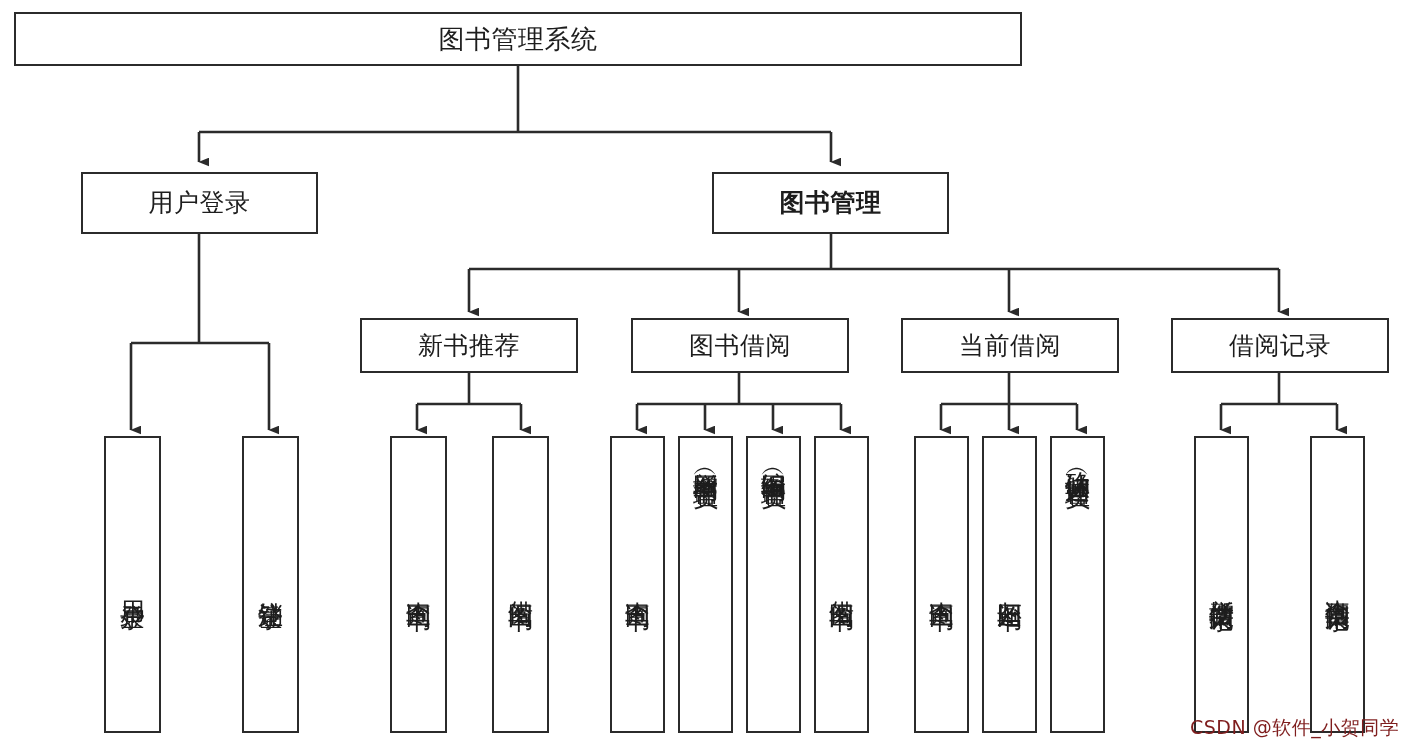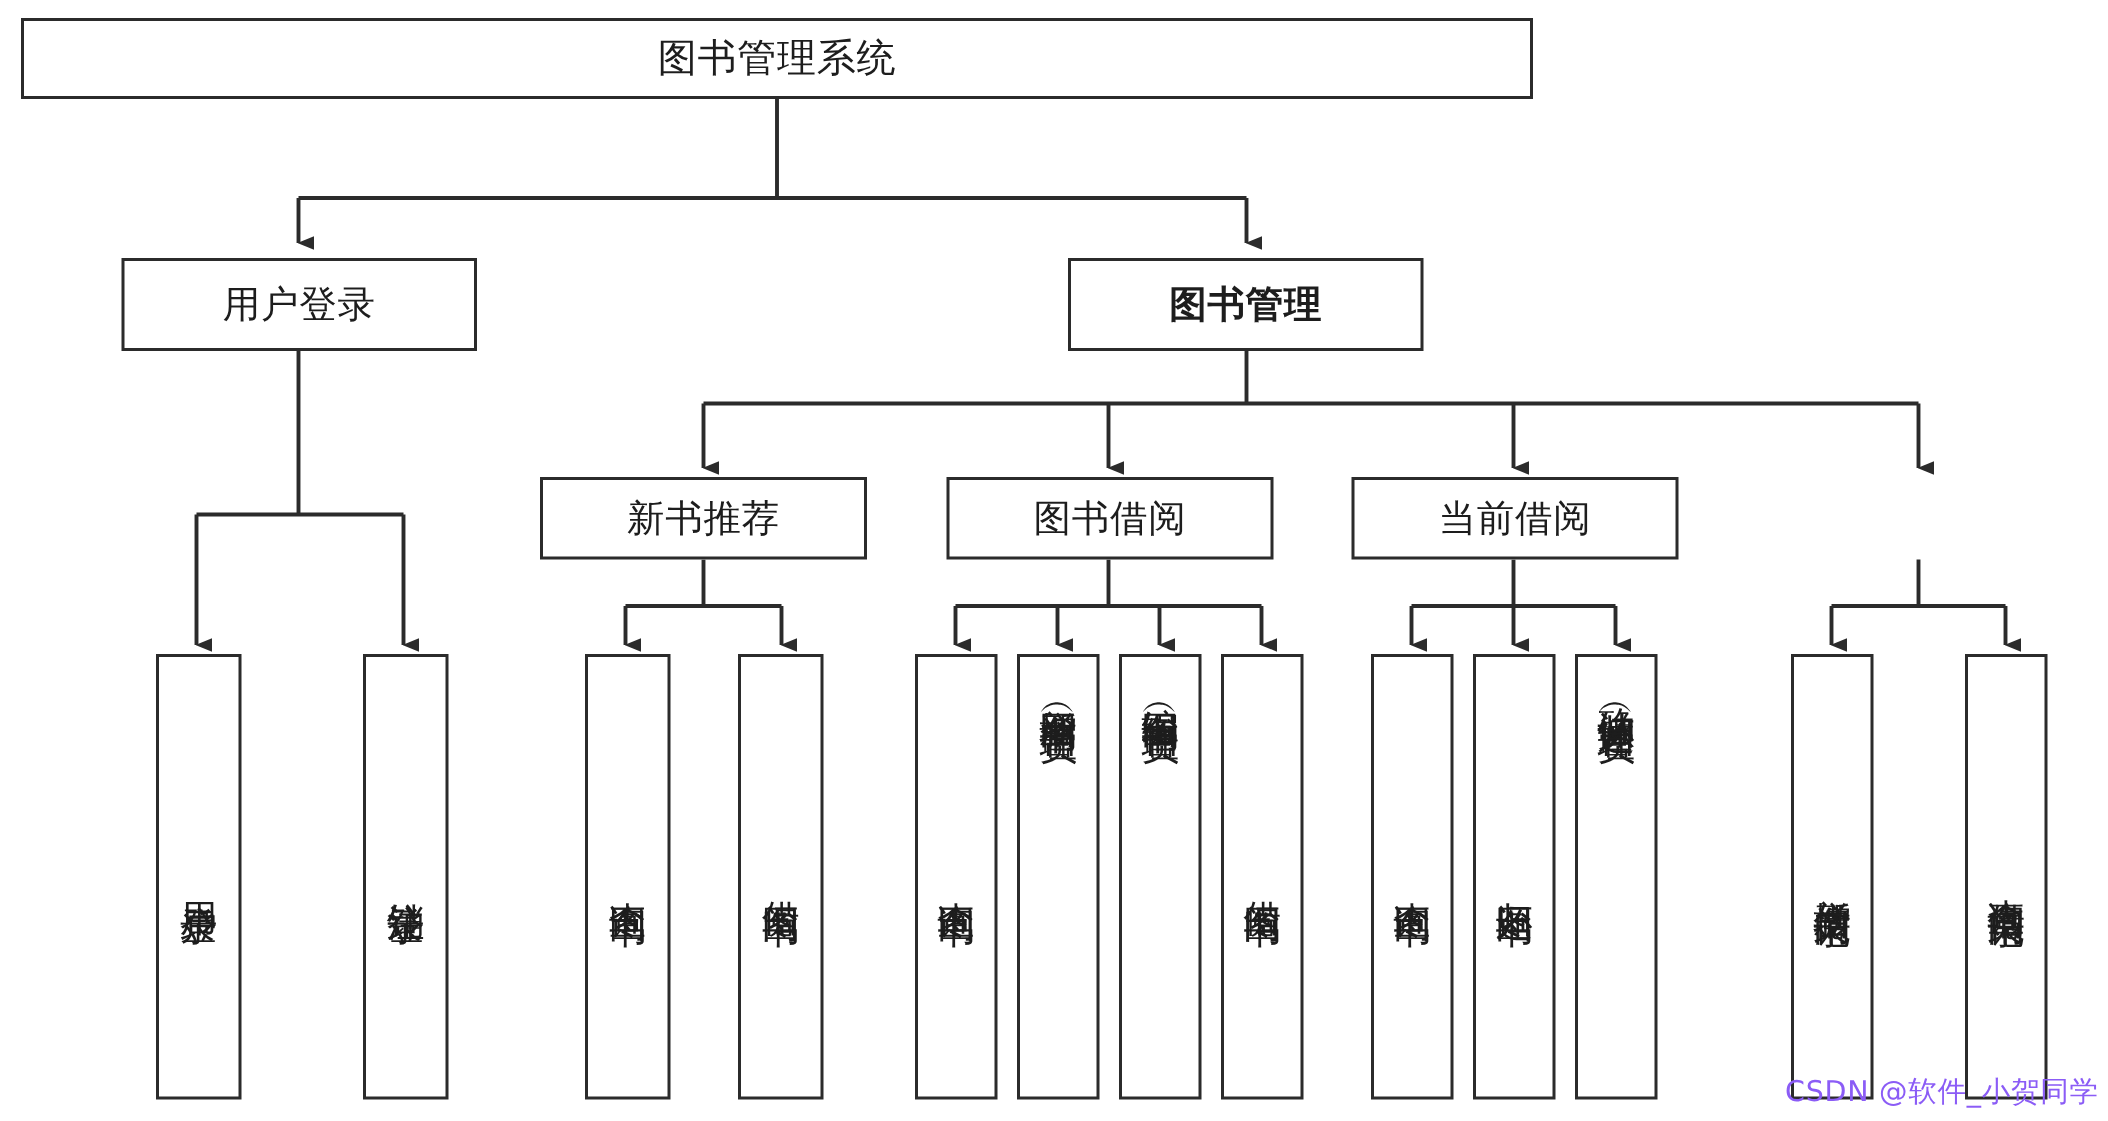"借阅记录" div.node { html: none -> <div> <span>借阅记录</span> </div> }
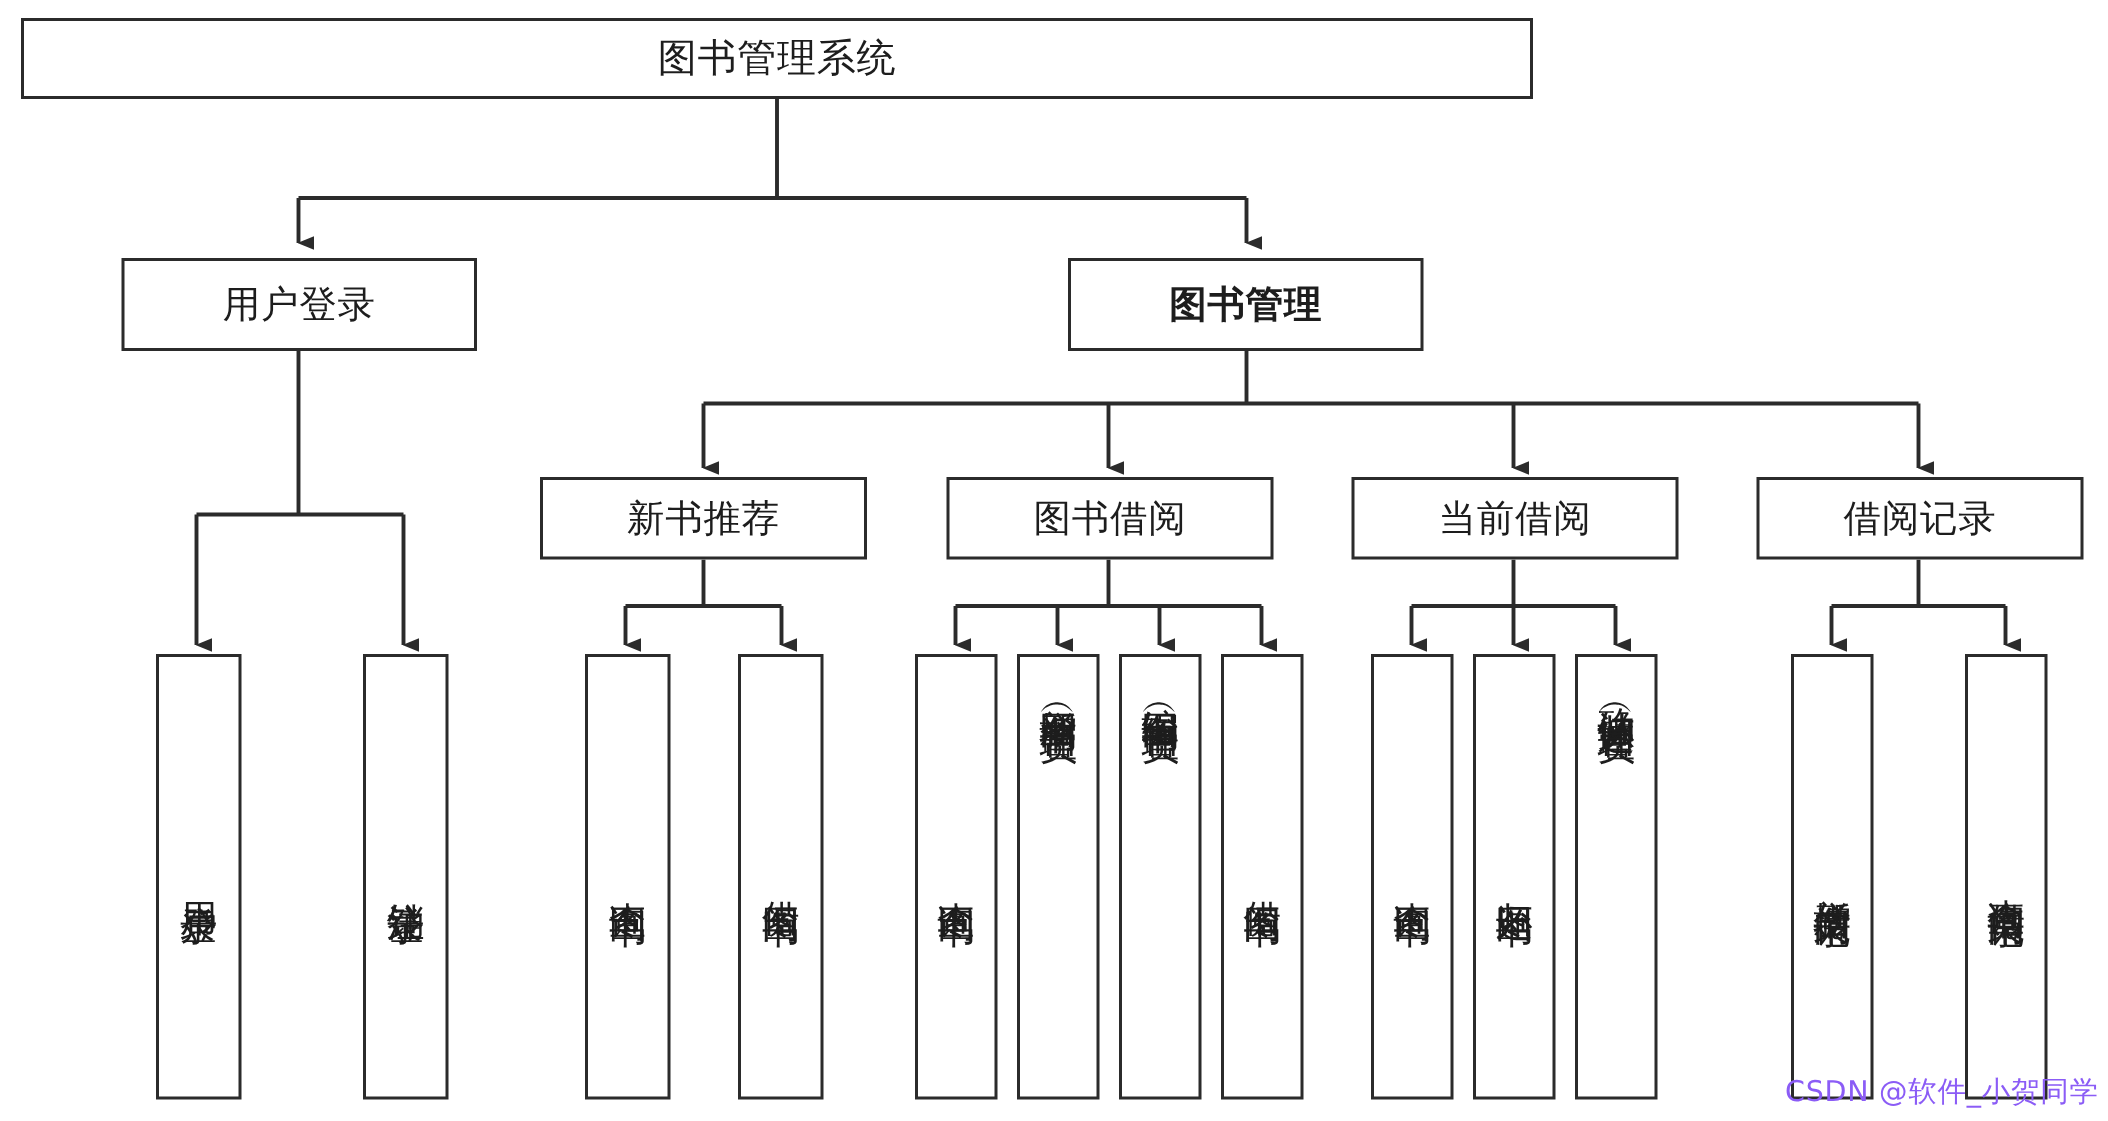"CSDN @软件_小贺同学" .watermark { color: #8b5cf6 -> #7f1d1d }
